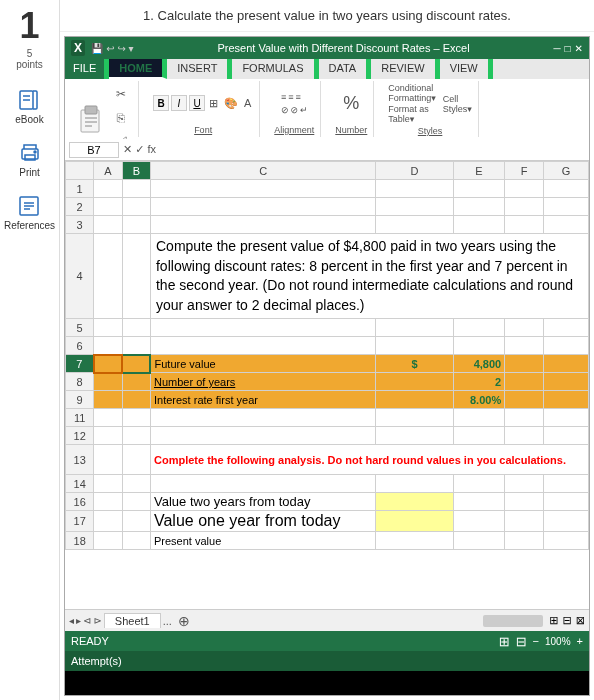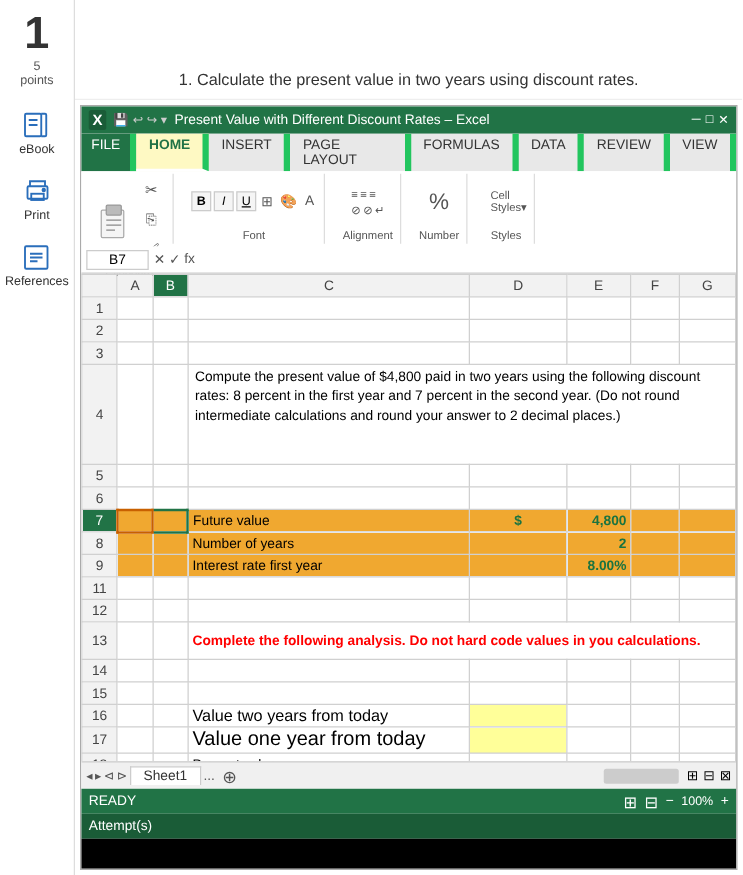"1. Calculate the present value" .main-content { margin-top: 48px -> none }
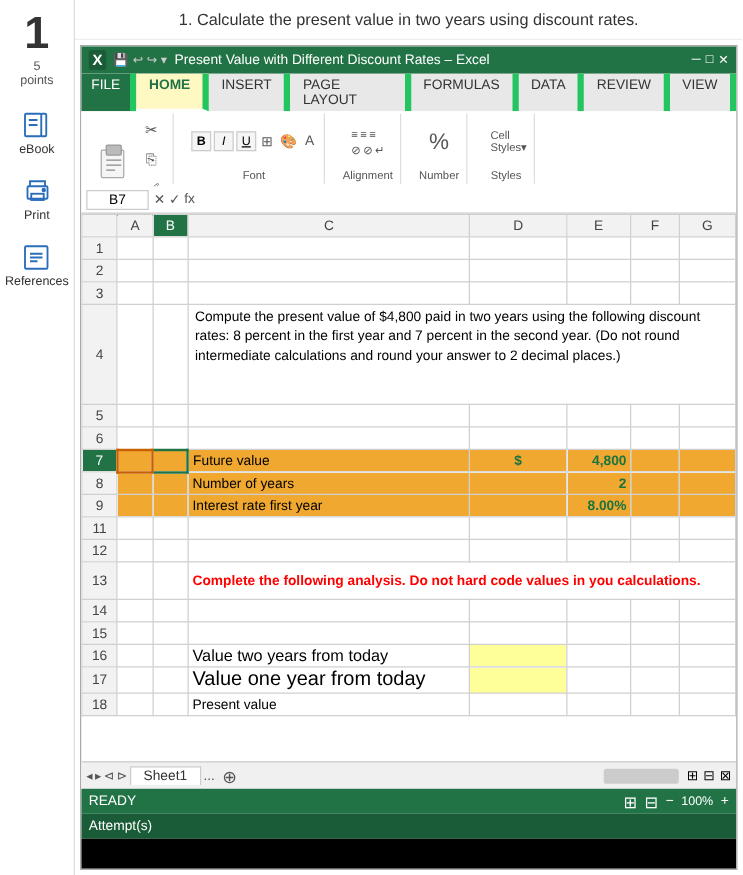"Present Value with Different Discount" .excel-title-text { text-align: none -> center }
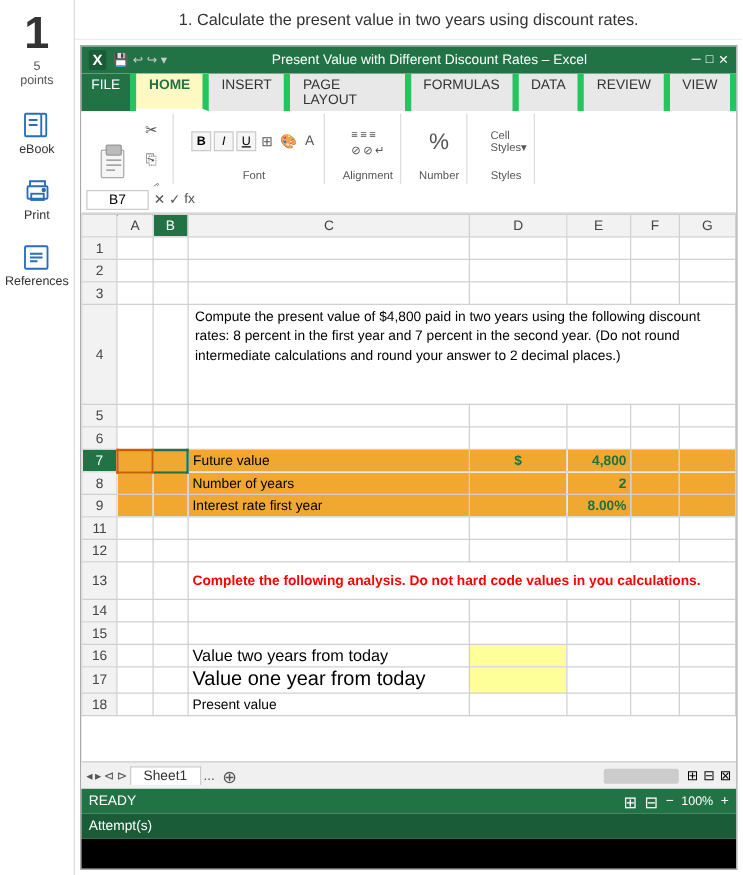"HOME" .ribbon-tab.active { background: #fef9c3 -> #0f172a }
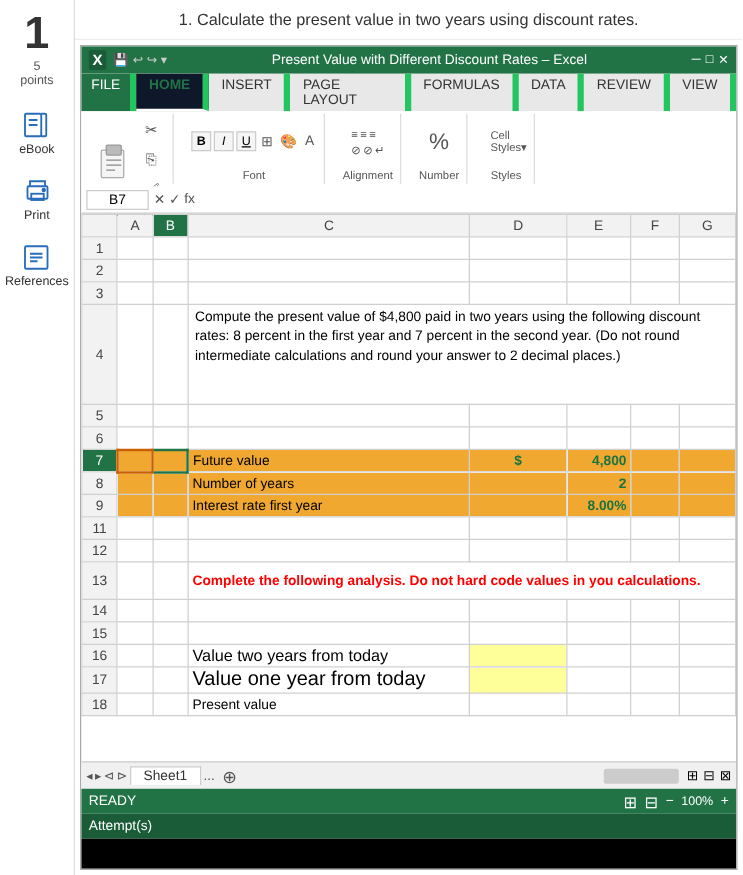"PAGE LAYOUT" div.ribbon-tab { html: <div>PAGE LAYOUT</div> -> none }
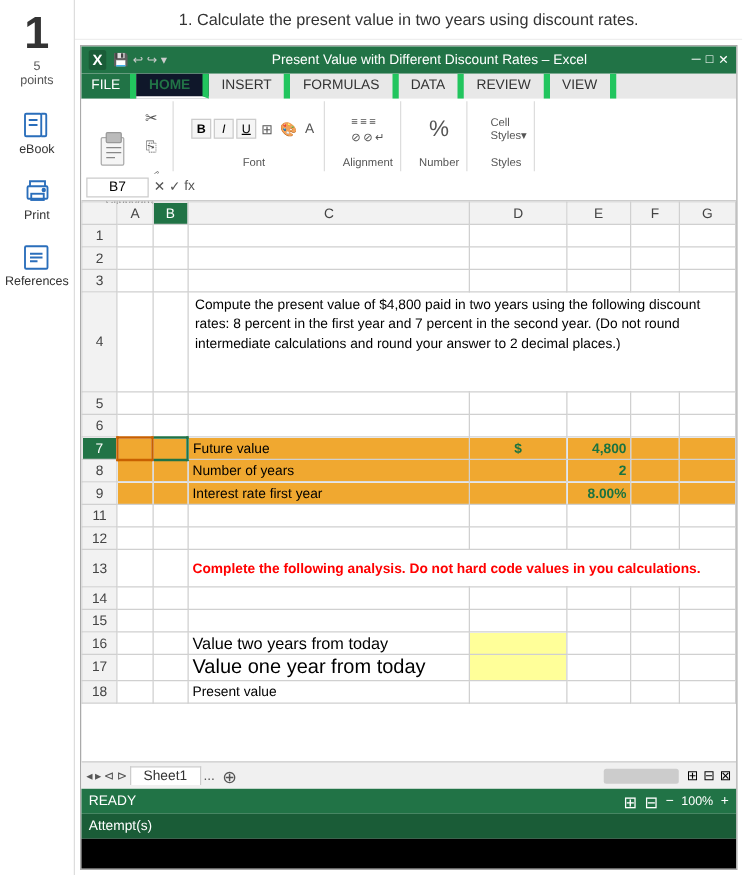"Conditional" div { html: none -> <div> <div>Conditional<br>Formatting▾</div> <div>Format as<br>Table▾</div> </div> }
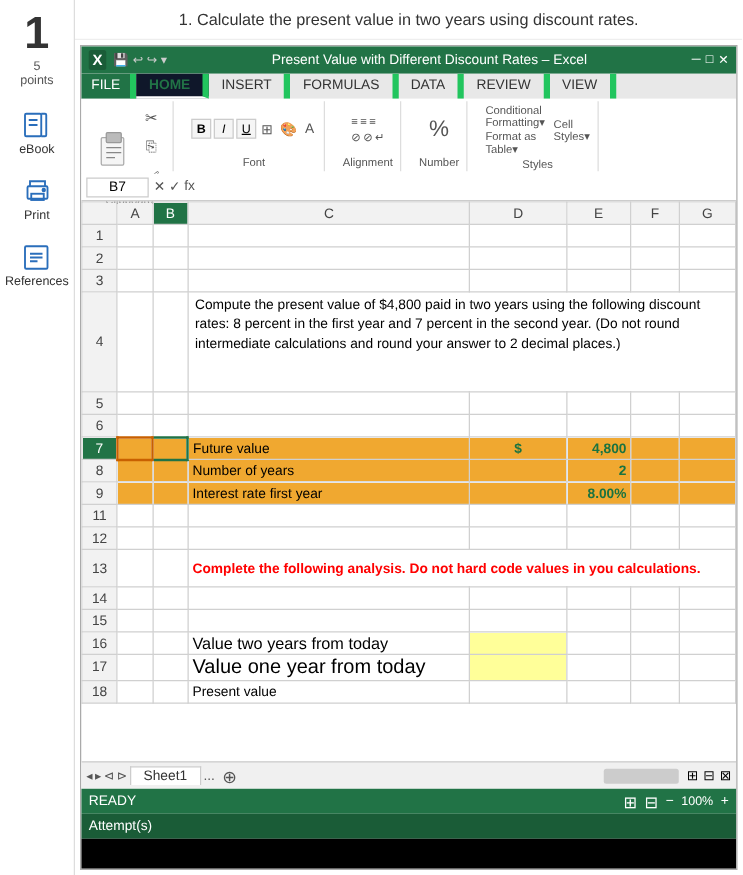"Font" .ribbon-group-label { text-decoration: none -> underline }
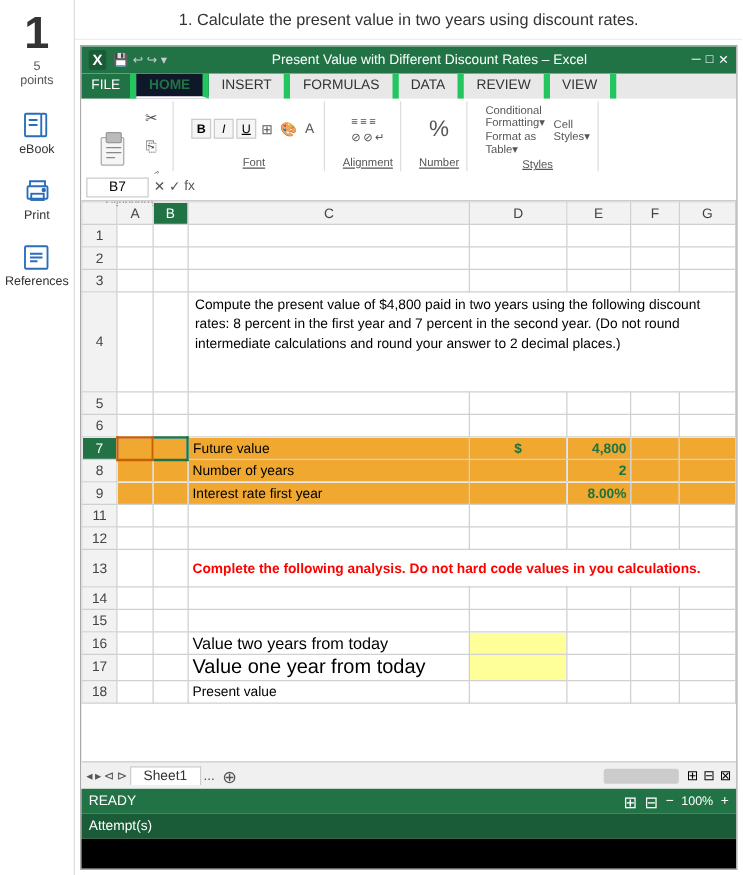"Compute the present value of" td { font-size: 11px -> 14px }
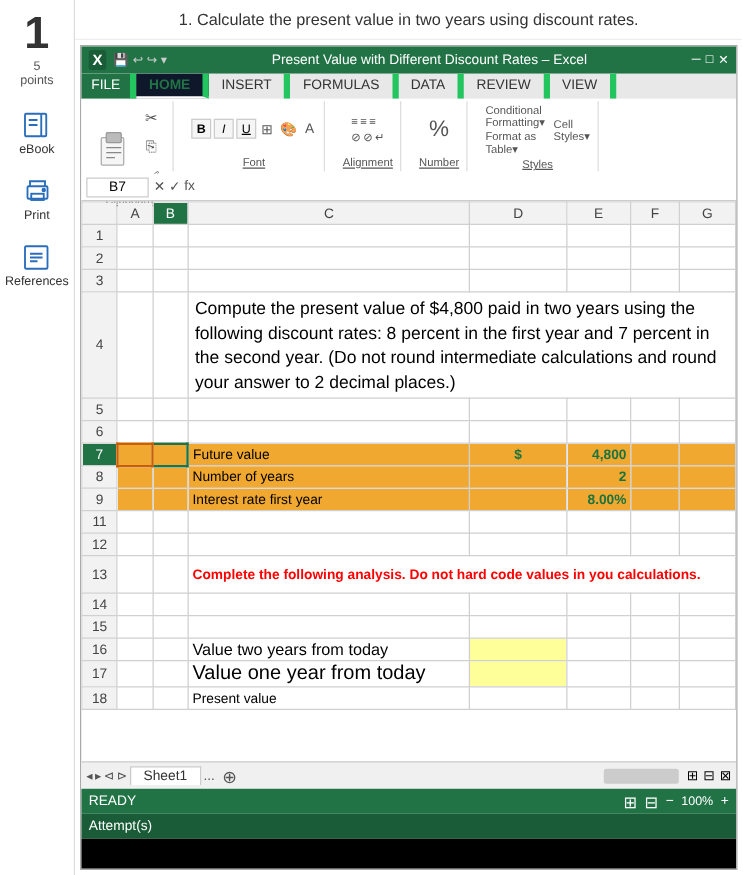"Number of years" td.highlight-orange { text-decoration: none -> underline }
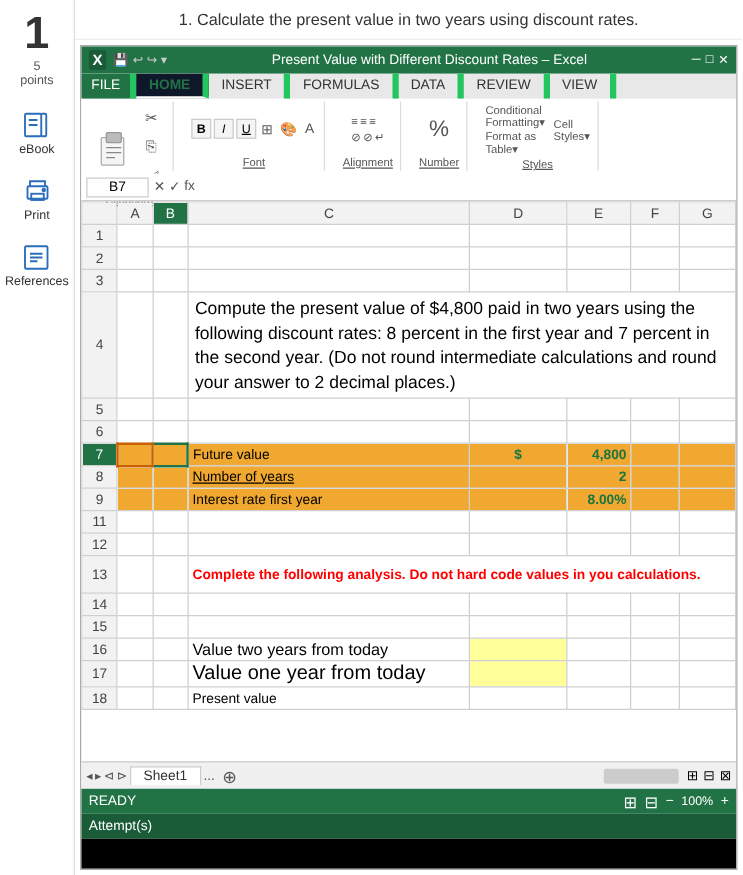"Complete the following analysis. Do" td { text: code -> round }
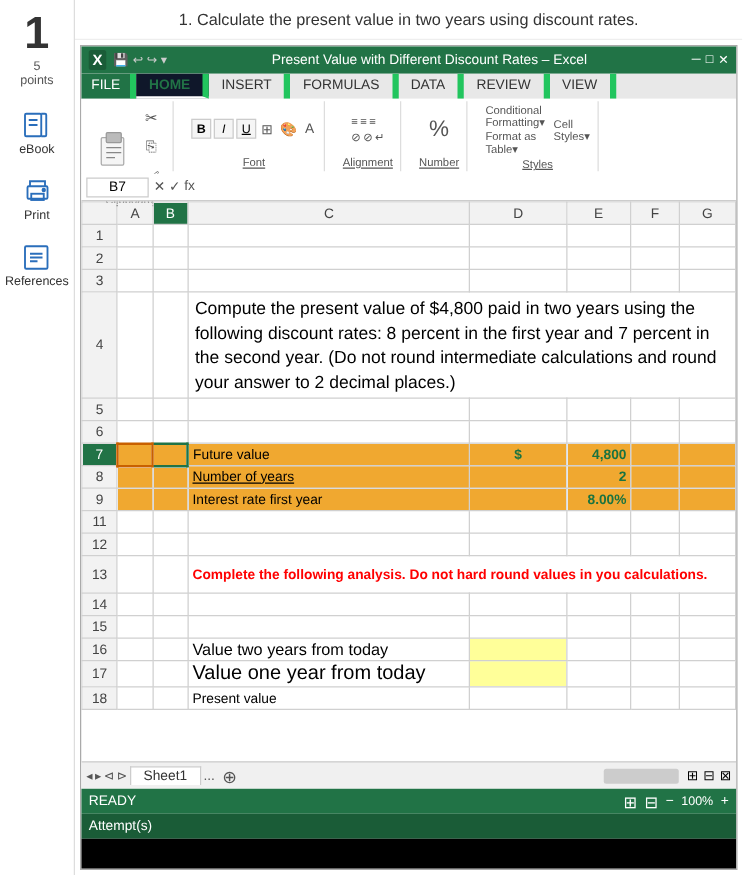"15" tr { html: <tr> <td>15</td> <td></td> <td></td> <td></td> <td></td> <td></td> <td></td> <td></td> </tr> -> none }
